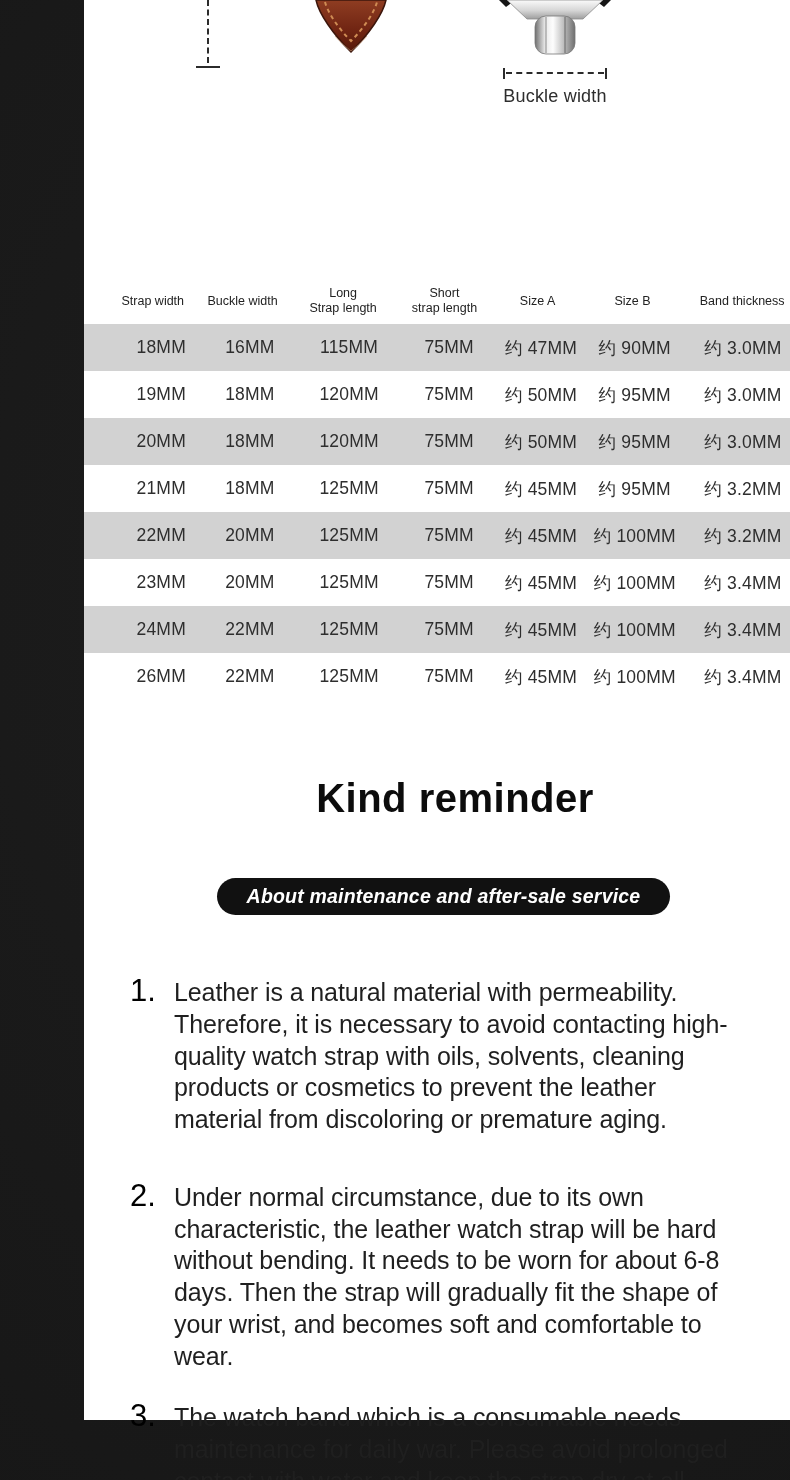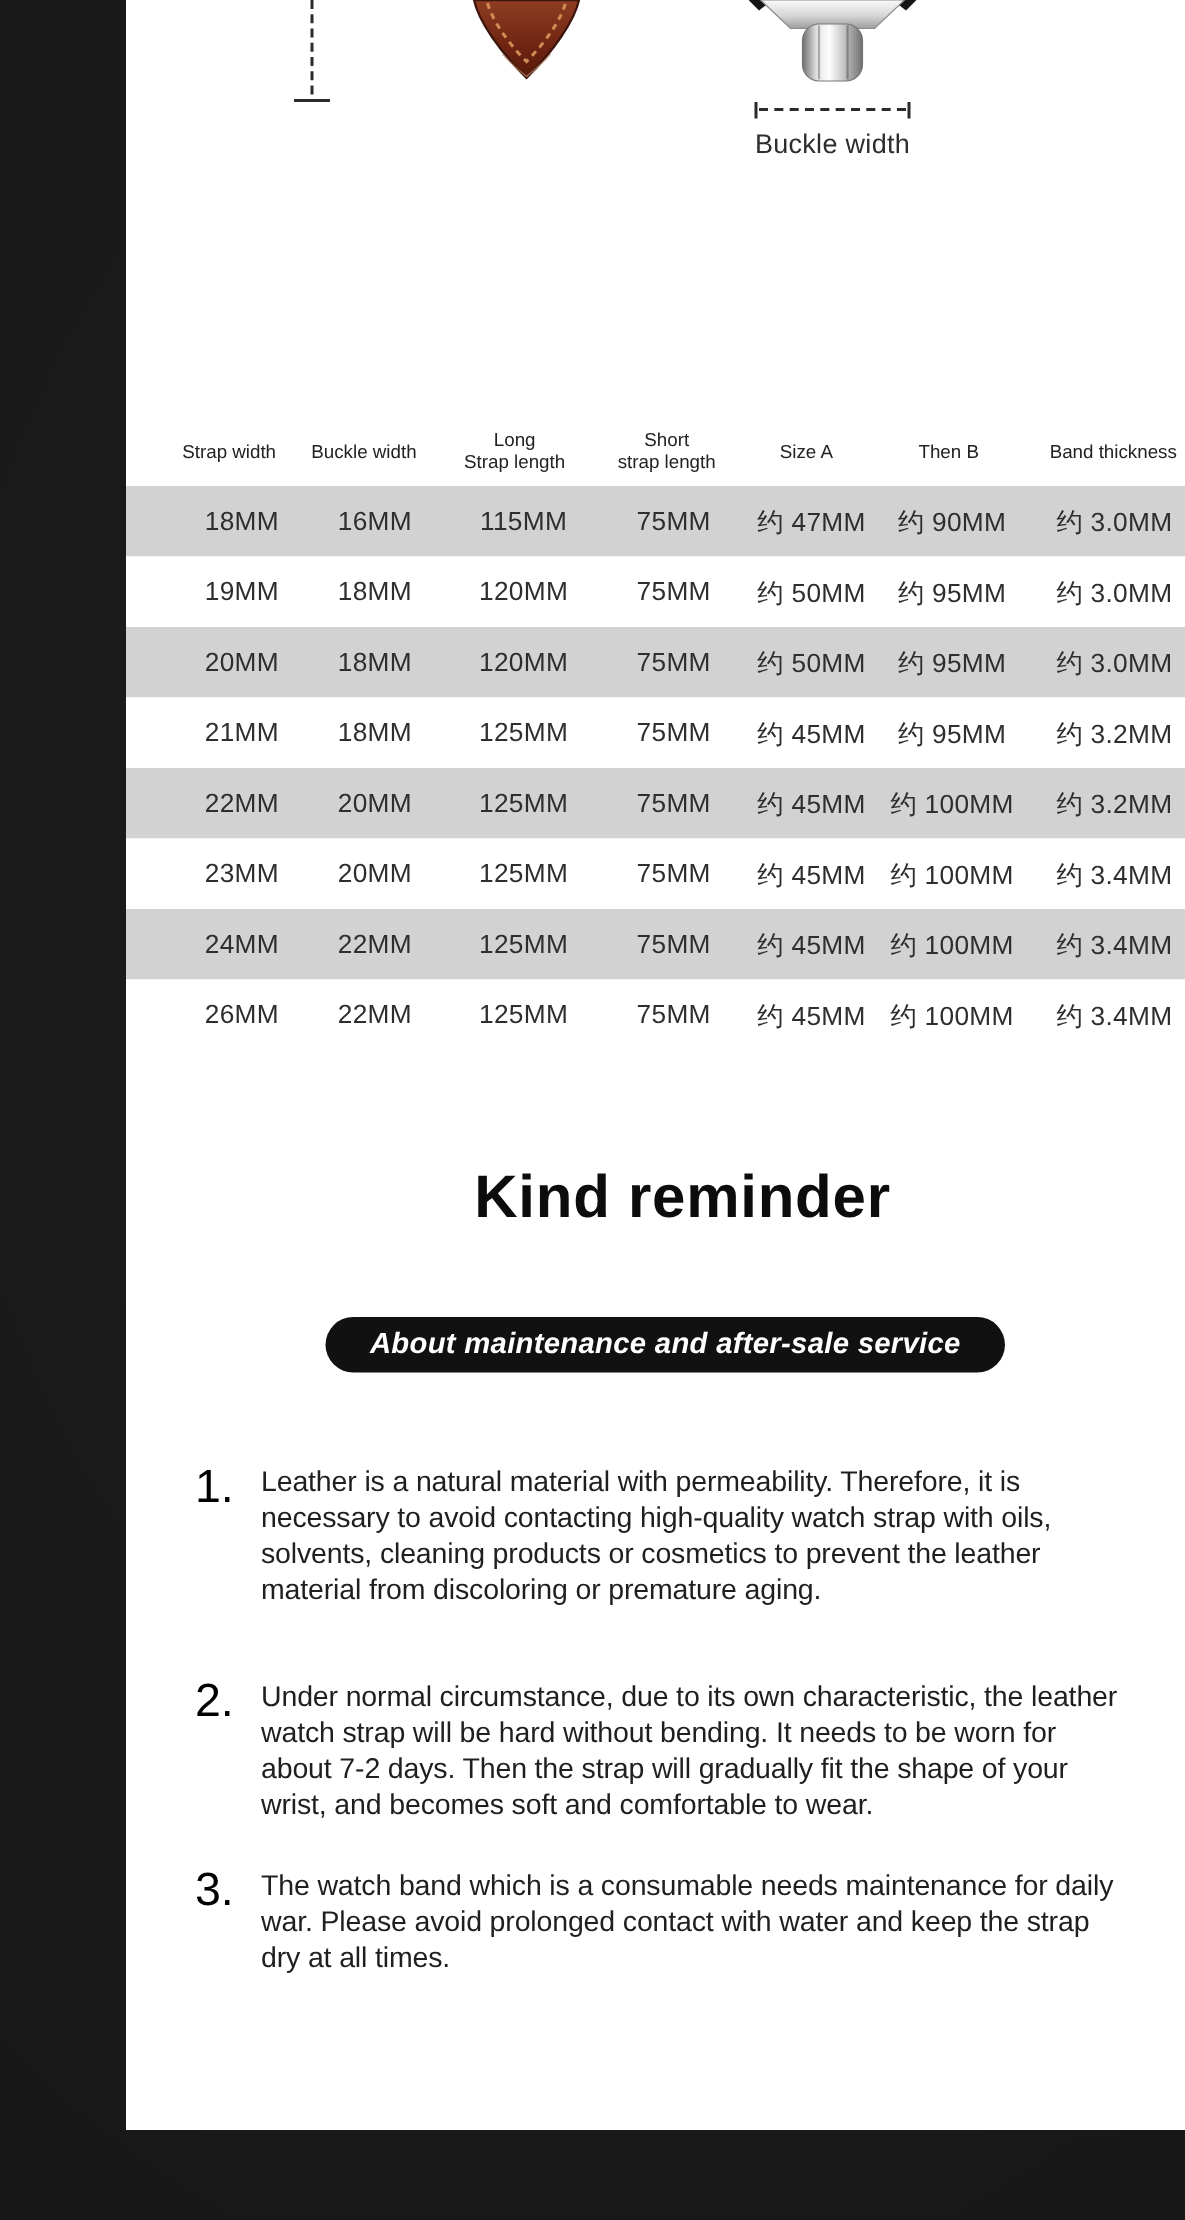"Then B" div.hcell { text: Then -> Size }
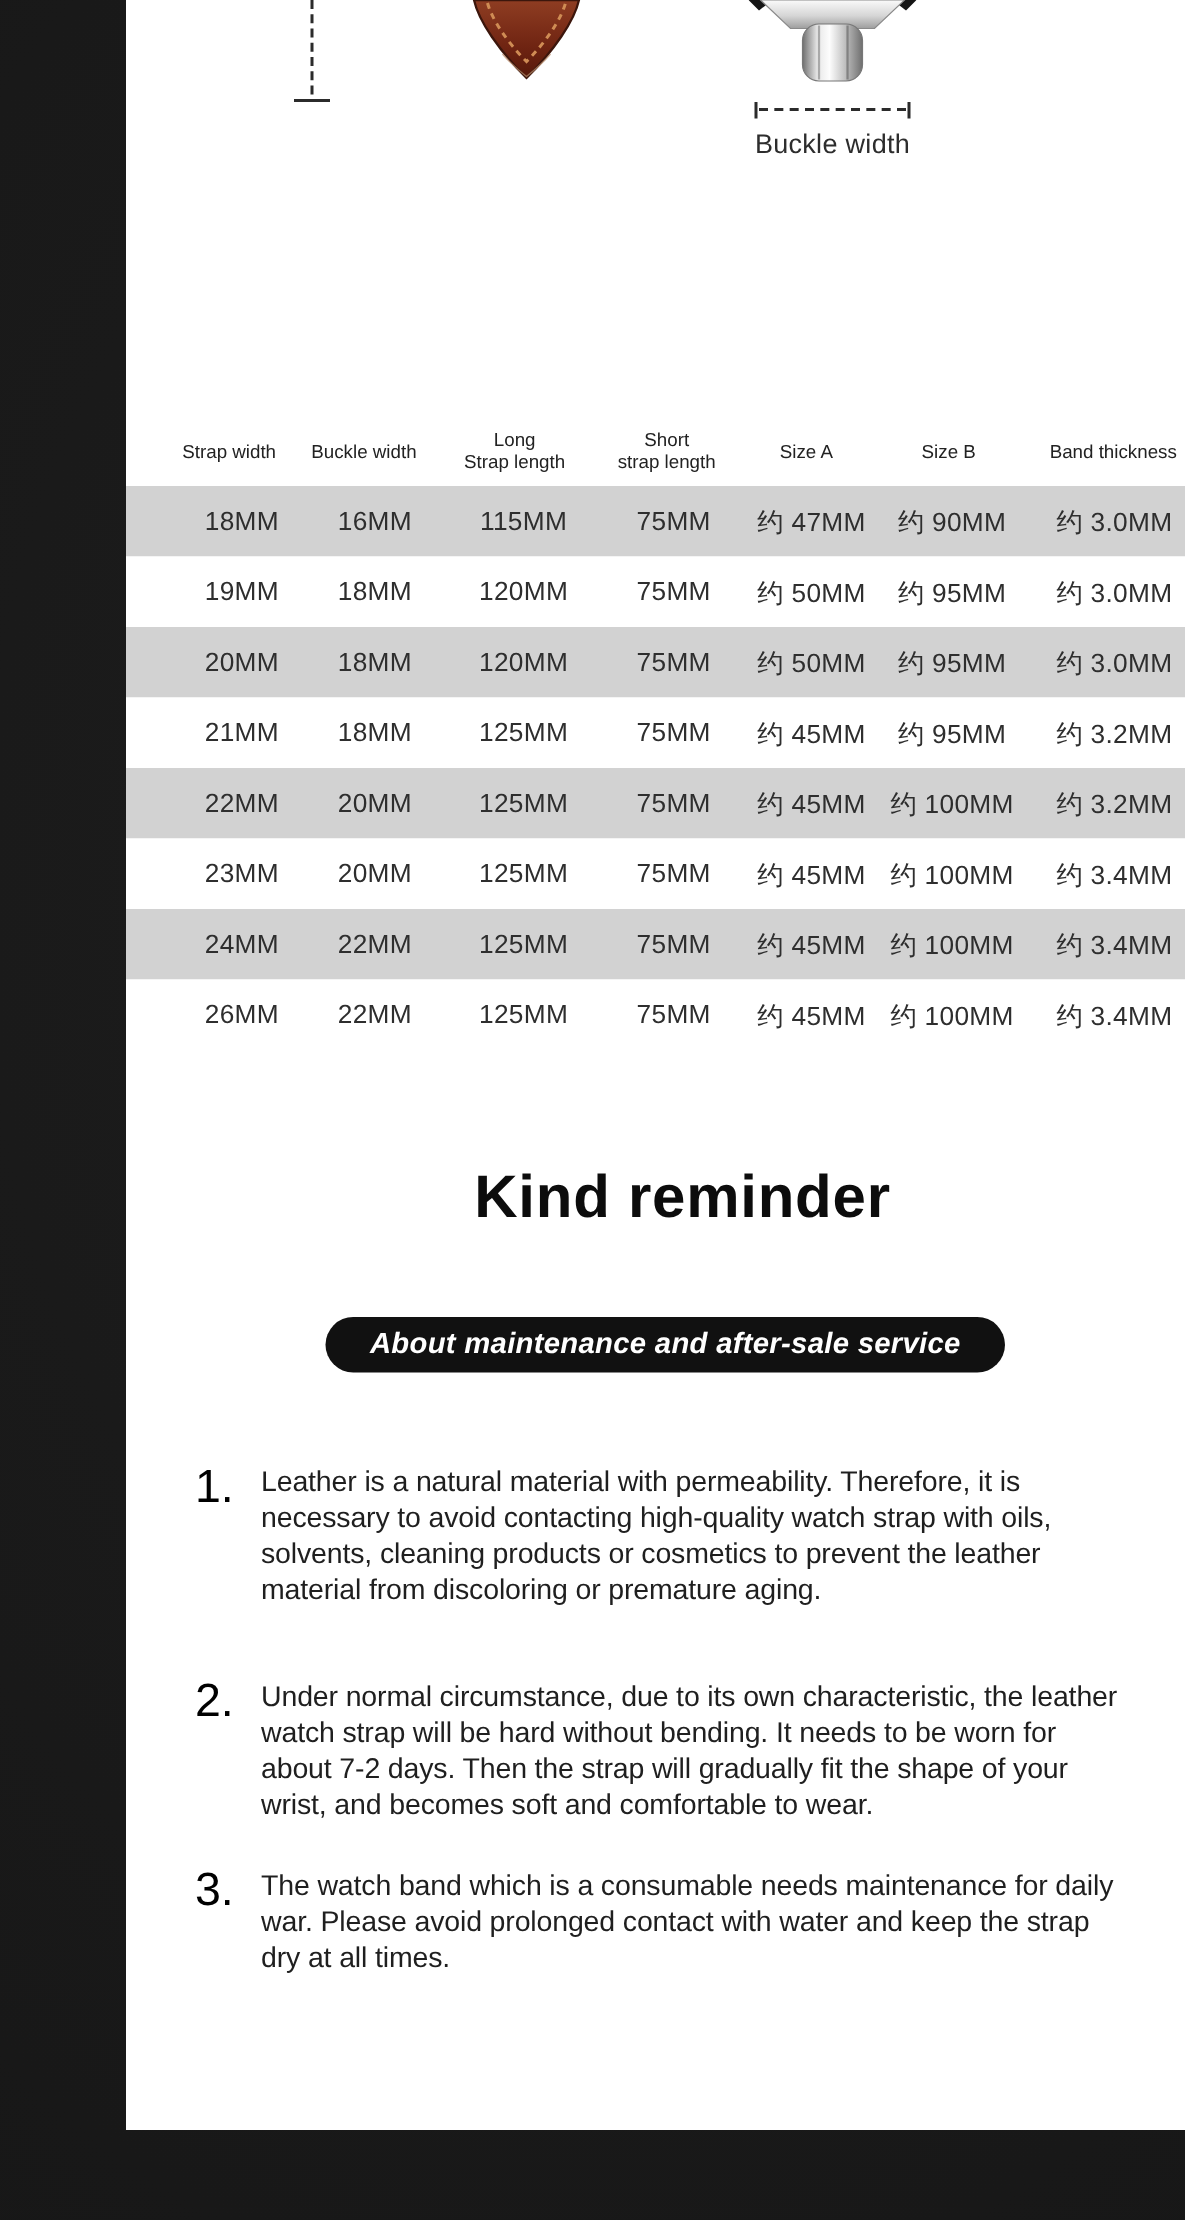"Leather is a natural material" .text { font-size: 19px -> 25px }
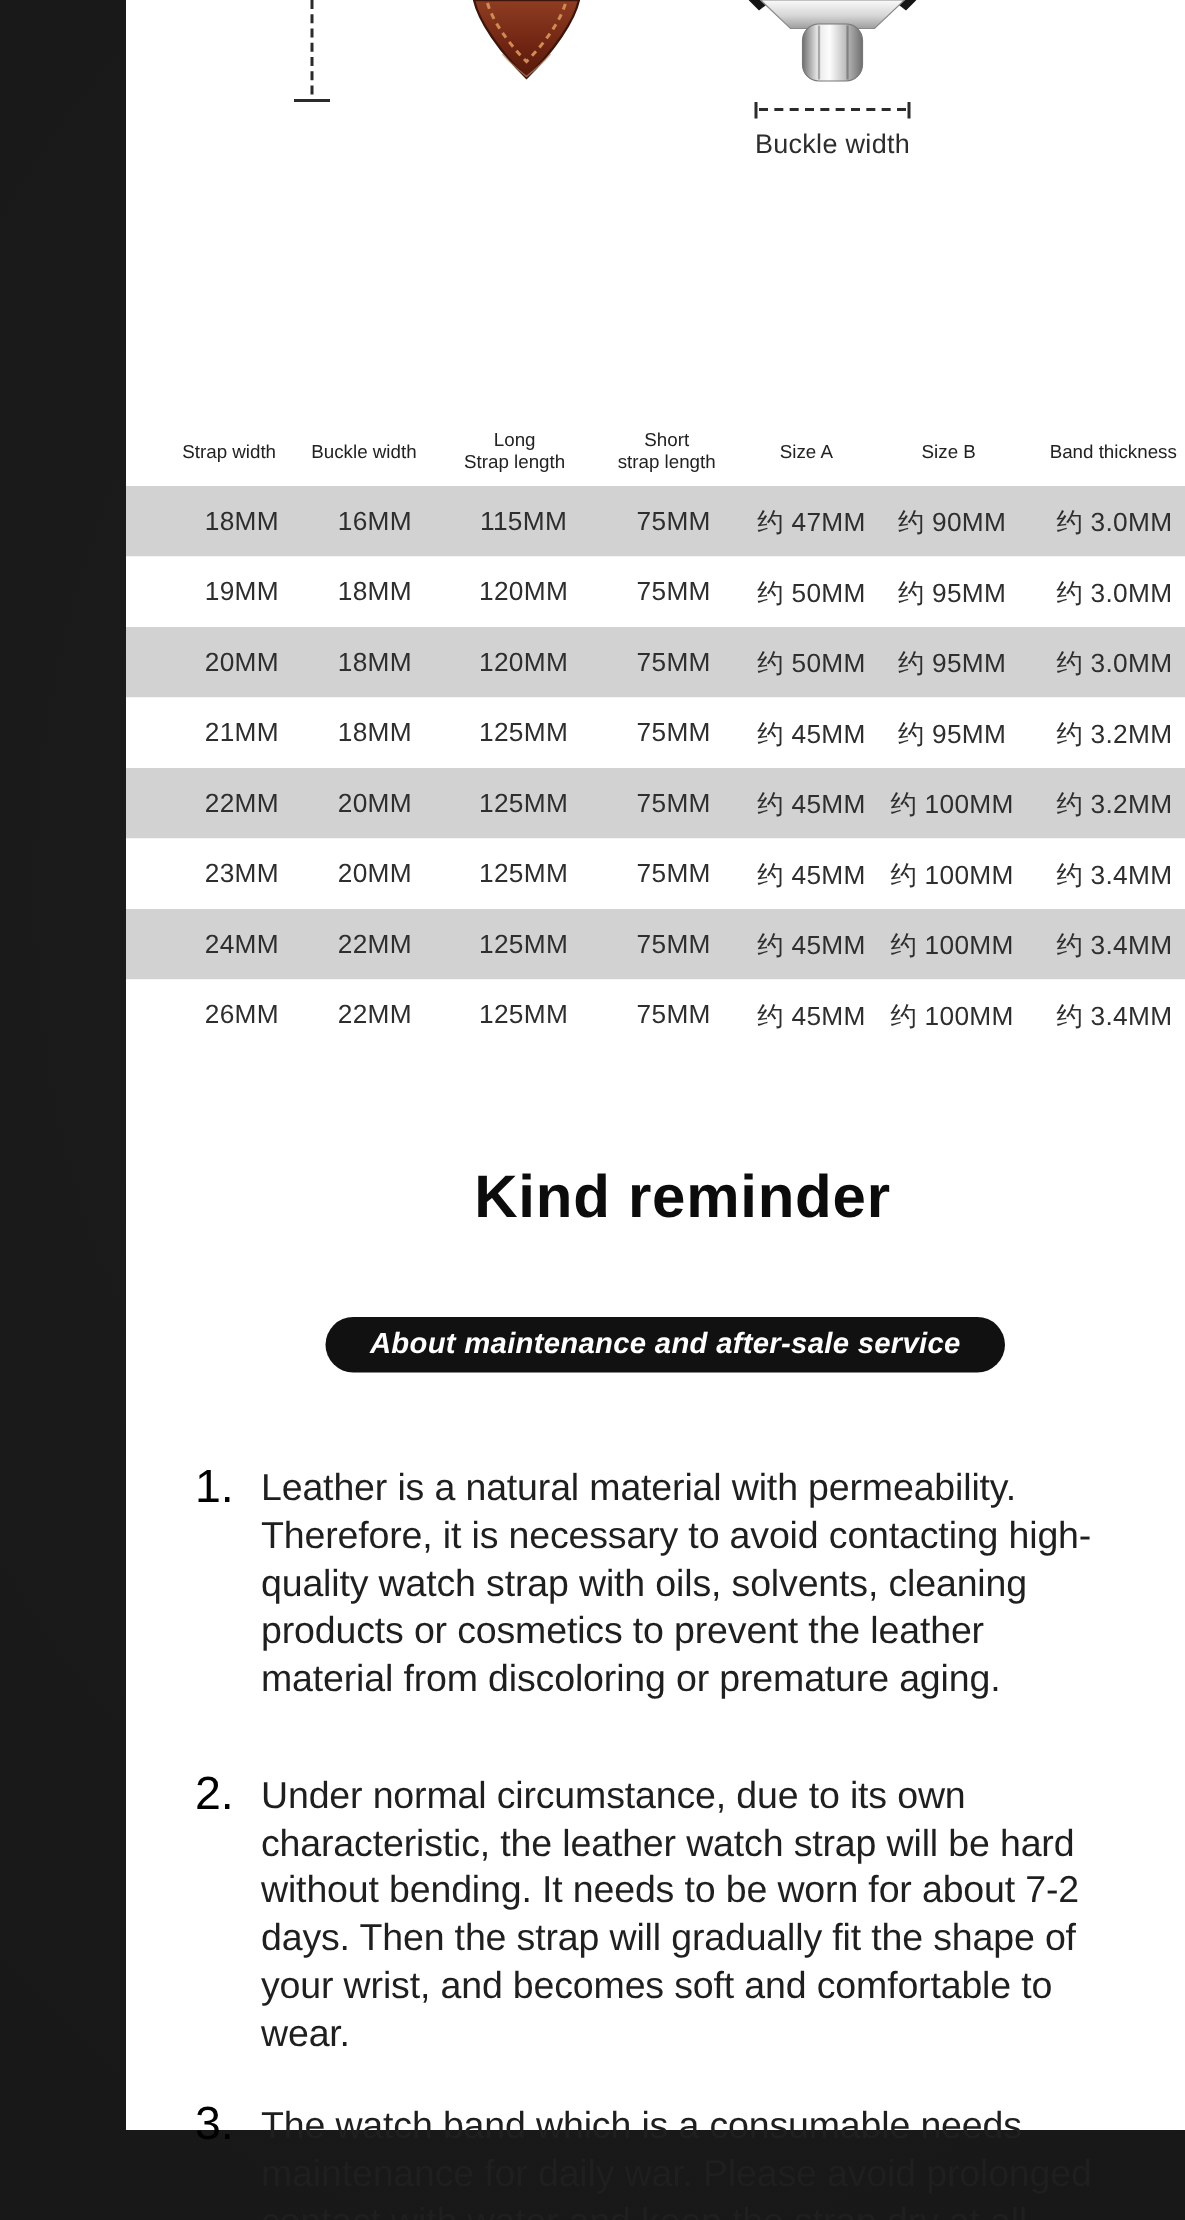"Under normal circumstance, due to" div.text { text: 7-2 -> 6-8 }
